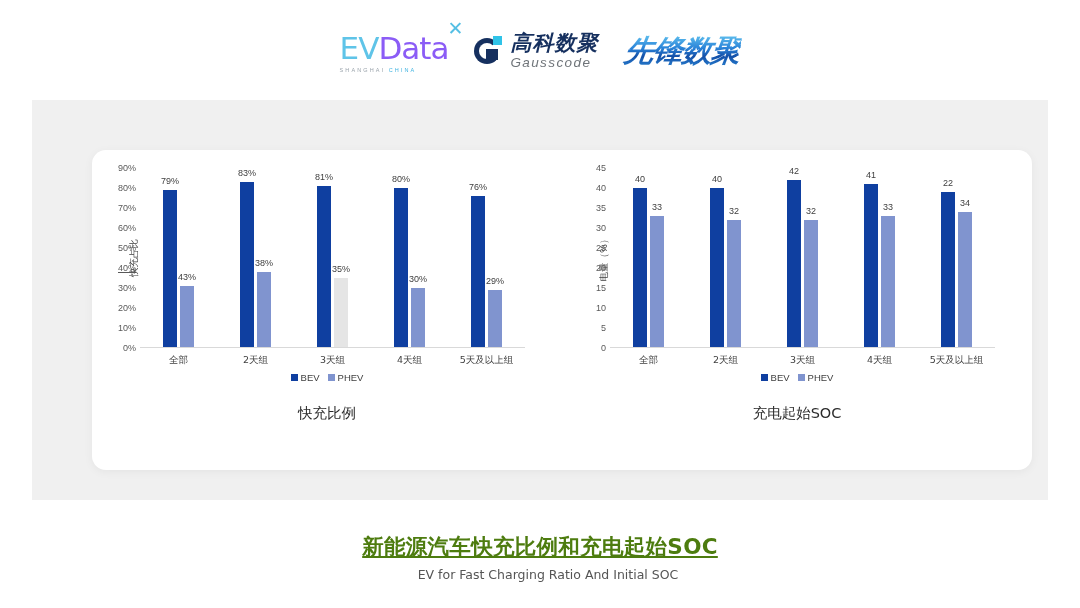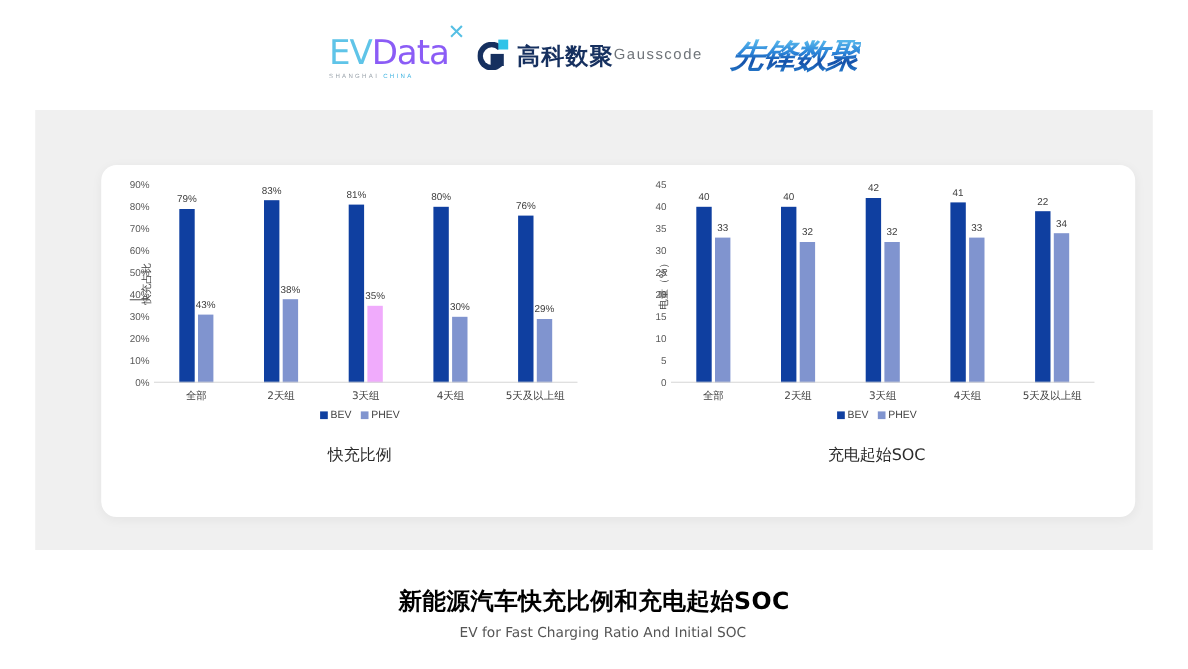"高科数聚" .gauss-text { flex-direction: row -> column; font-style: none -> italic }
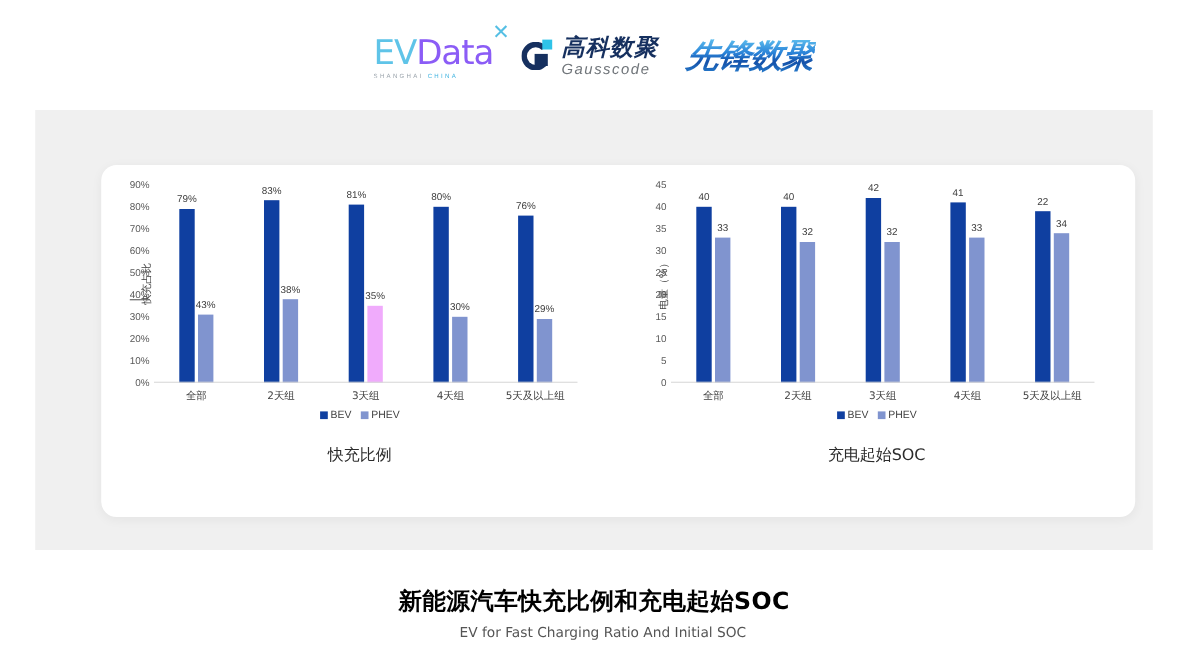"35%" div.bar { background: #f0abfc -> #e5e5e5 }
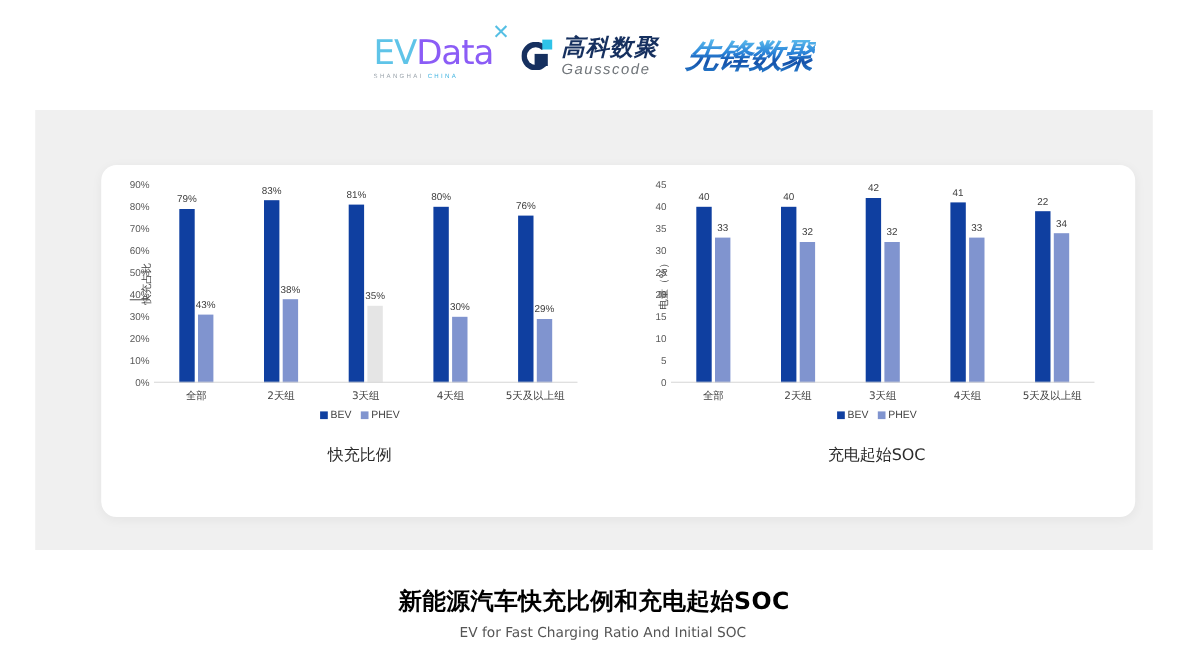"新能源汽车快充比例和充电起始SOC" .main-title { color: #000000 -> #4d7c0f; text-decoration: none -> underline }
